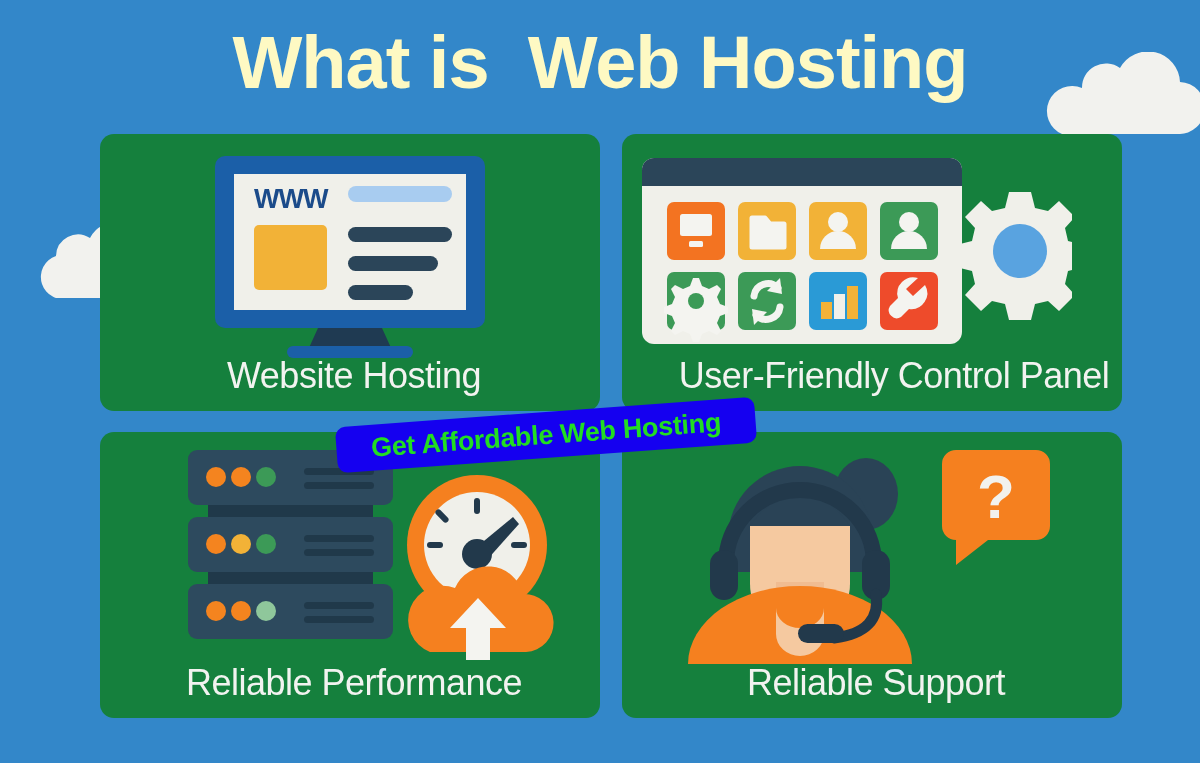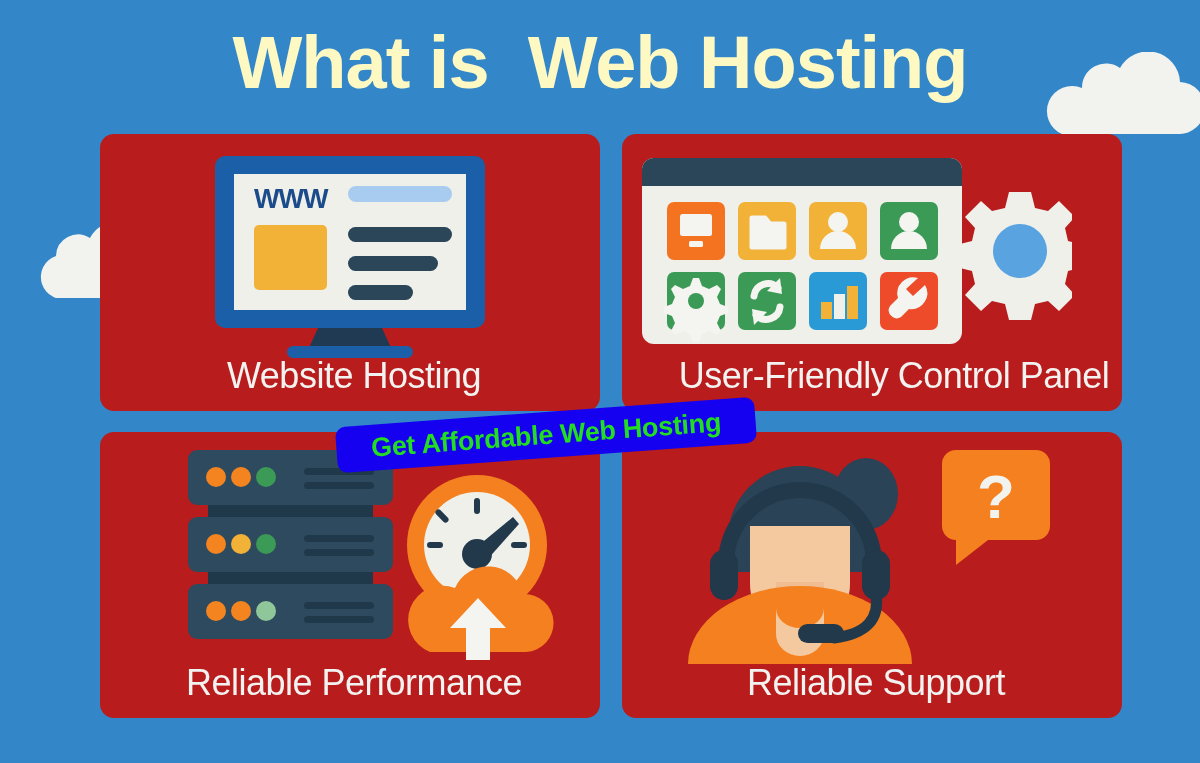"WWW" .card { background: #b91c1c -> #15803d }
